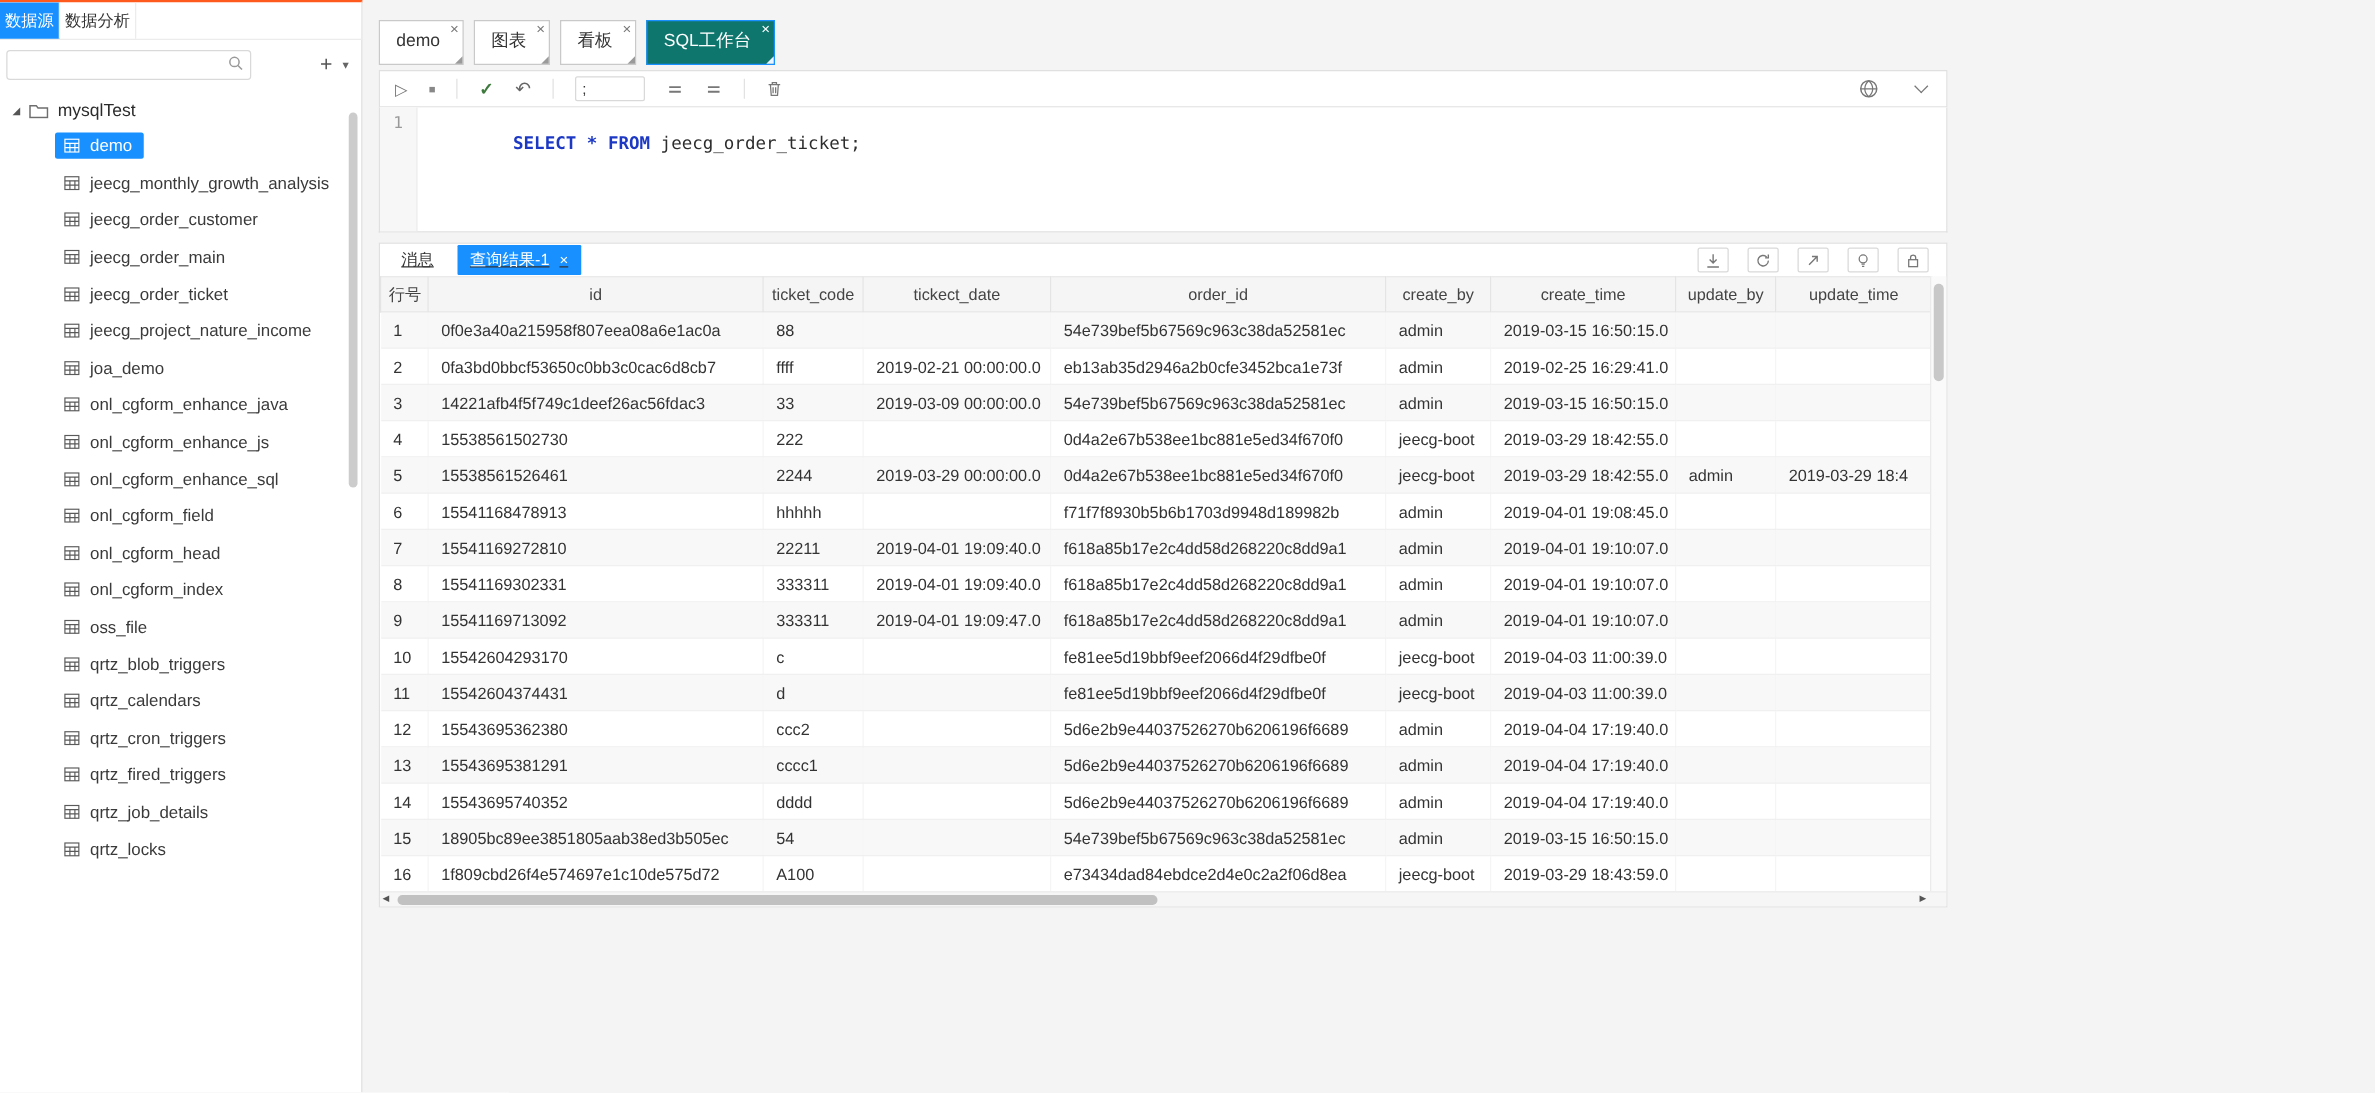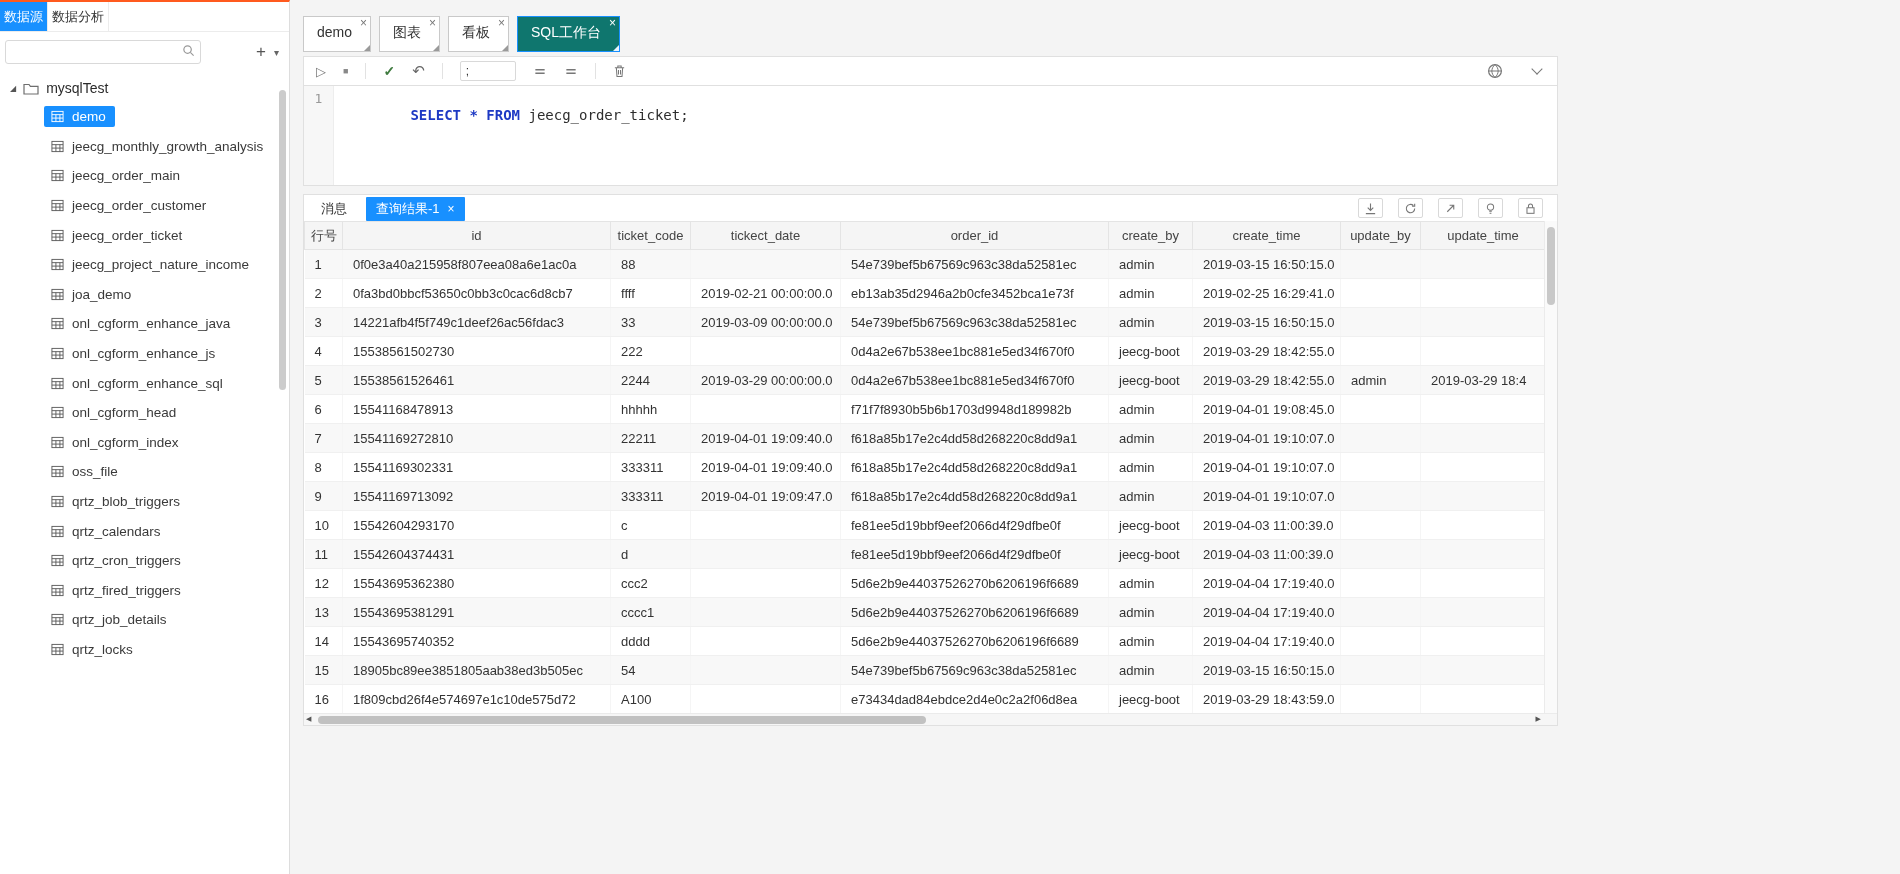"jeecg_order_main" div.tree-item { order: before "jeecg_order_customer" -> after "jeecg_order_customer" }
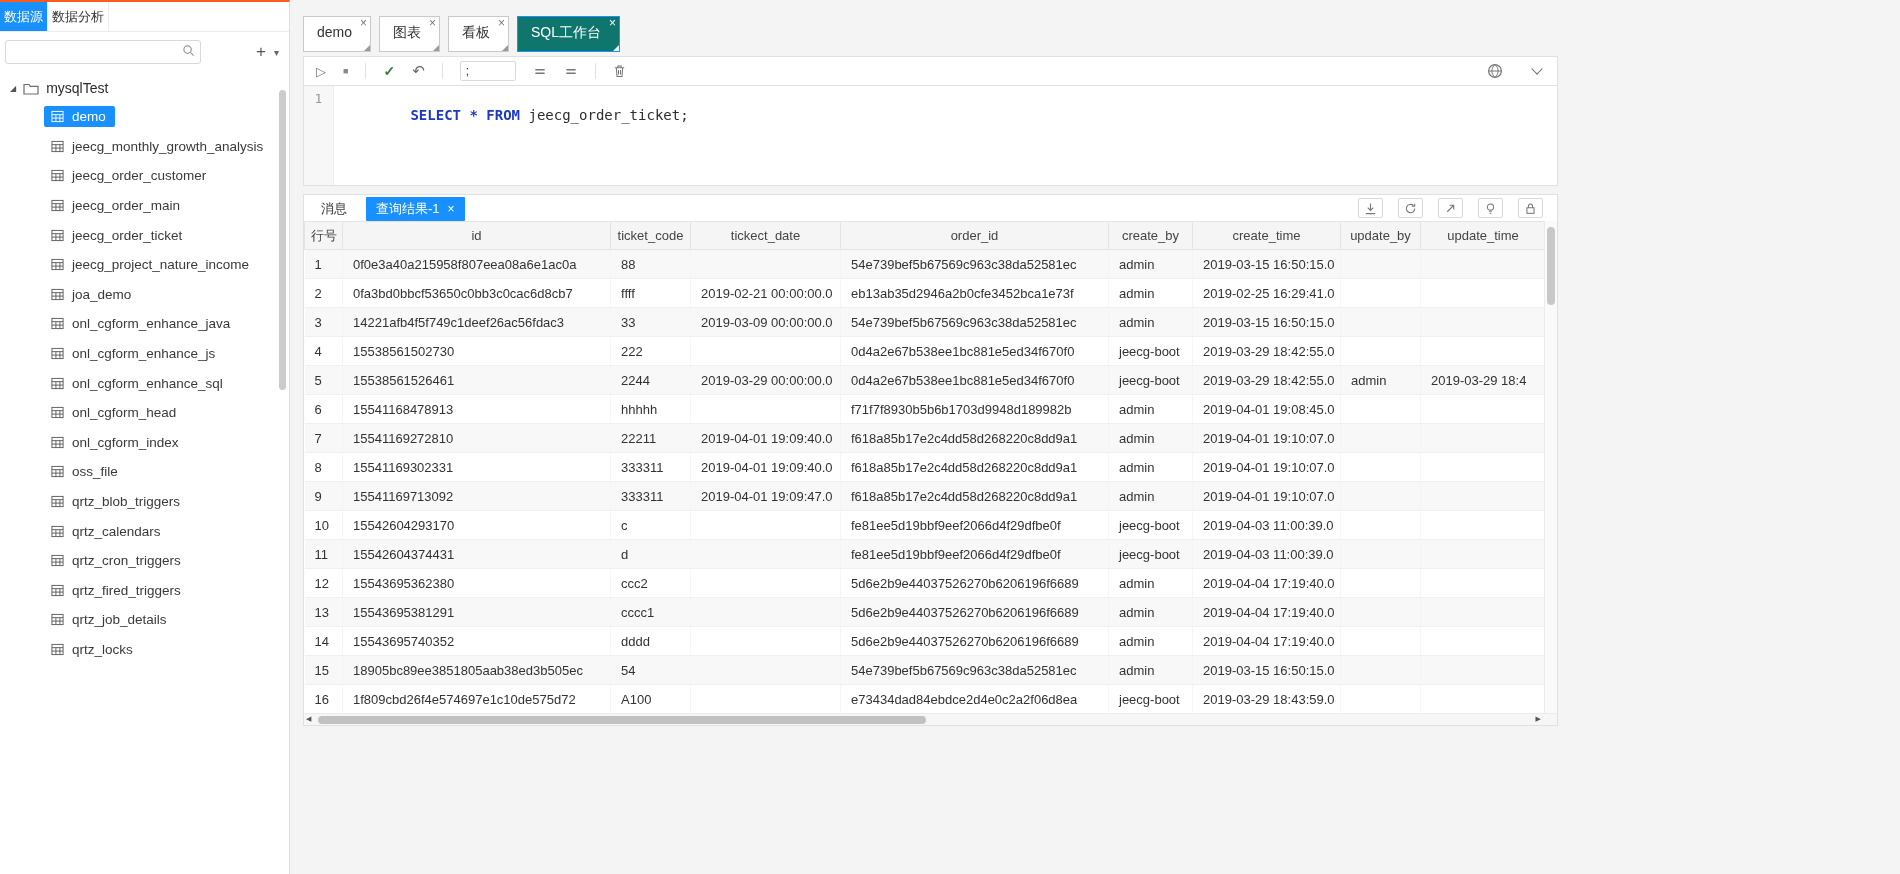"消息" .rtabs { align-items: flex-end -> center; text-decoration: none -> underline }
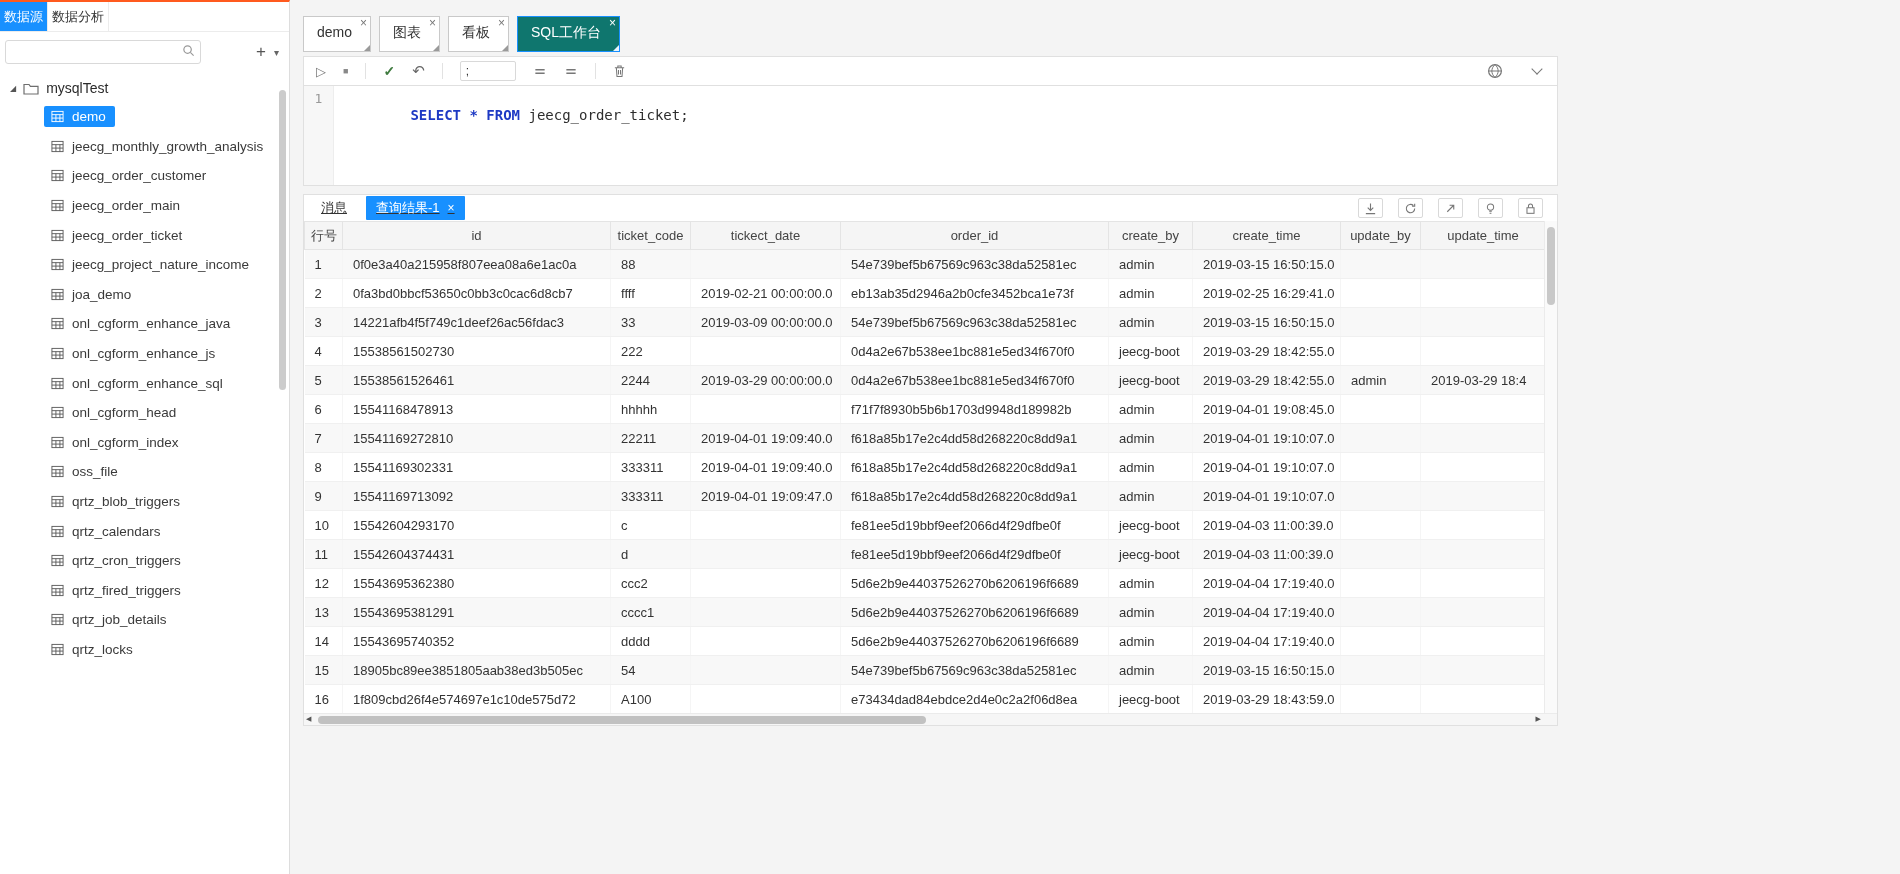"onl_cgform_field" div.tree-item { html: none -> <div> <span> <span> <svg> <rect></rect> <line></line> <line></line> <line></line> <line></line> </svg> </span> <span>onl_cgform_field</span> </span> </div> }
